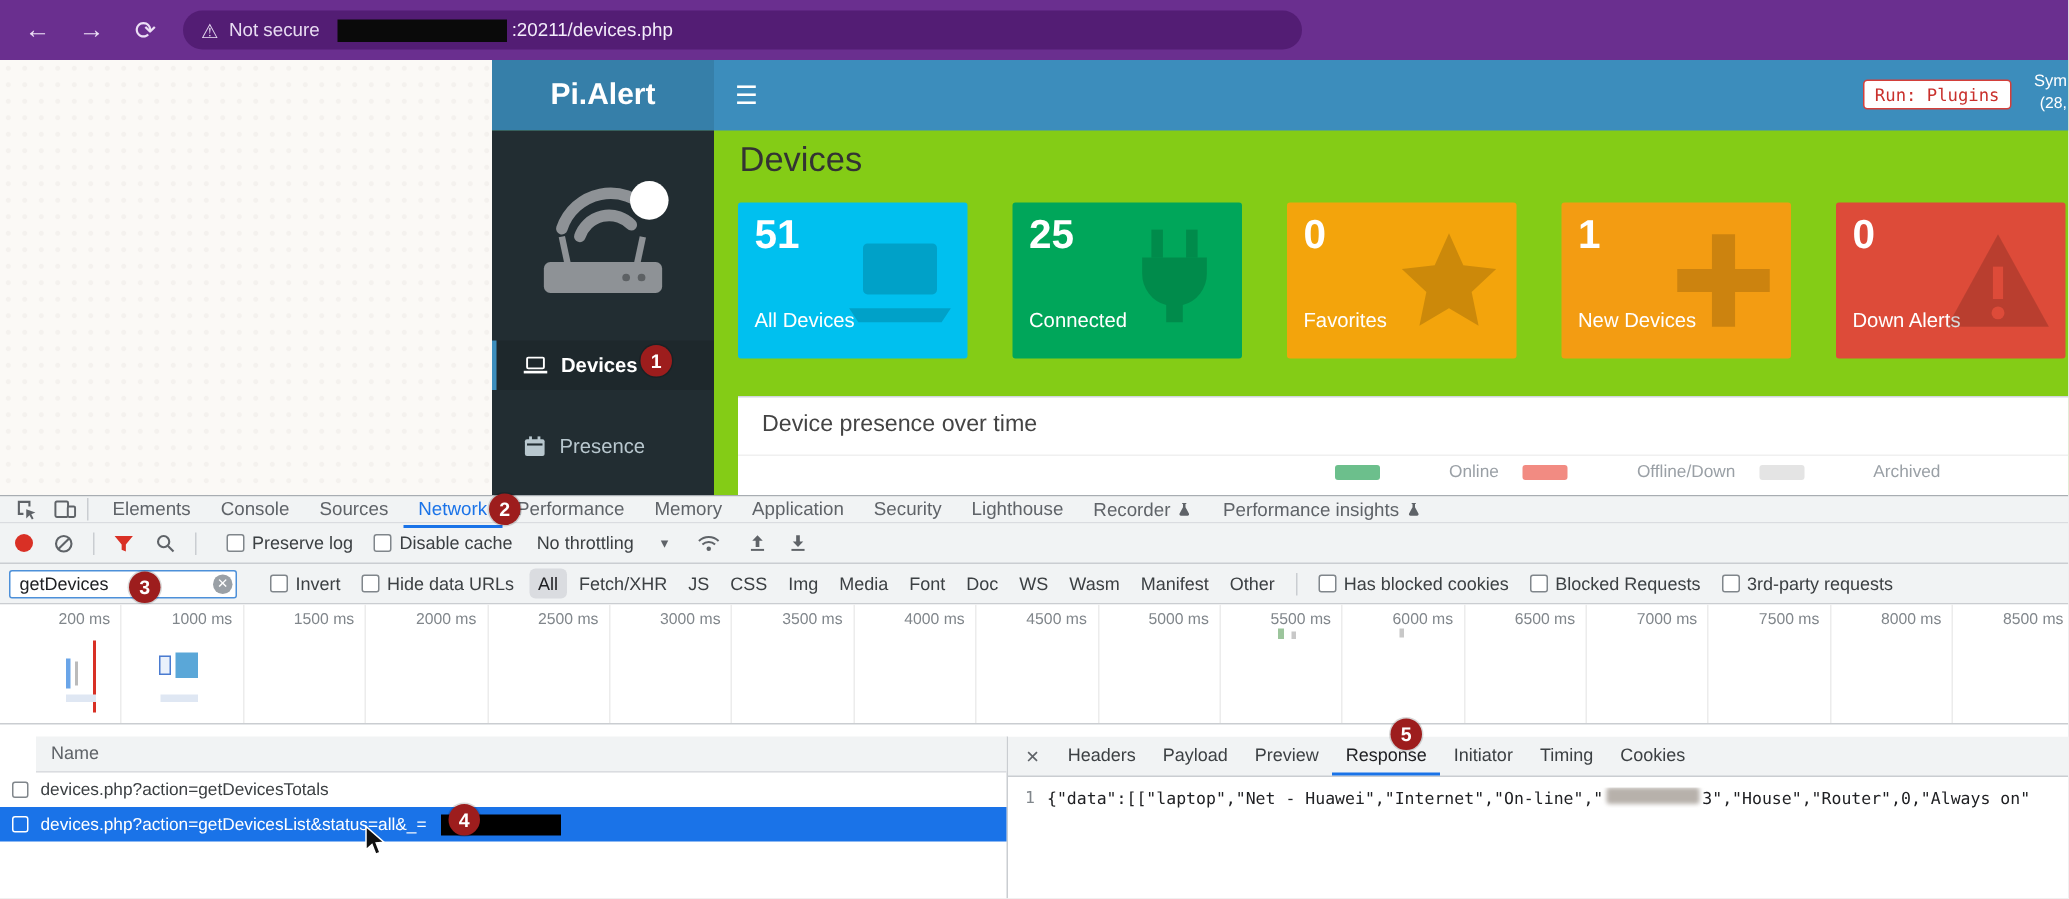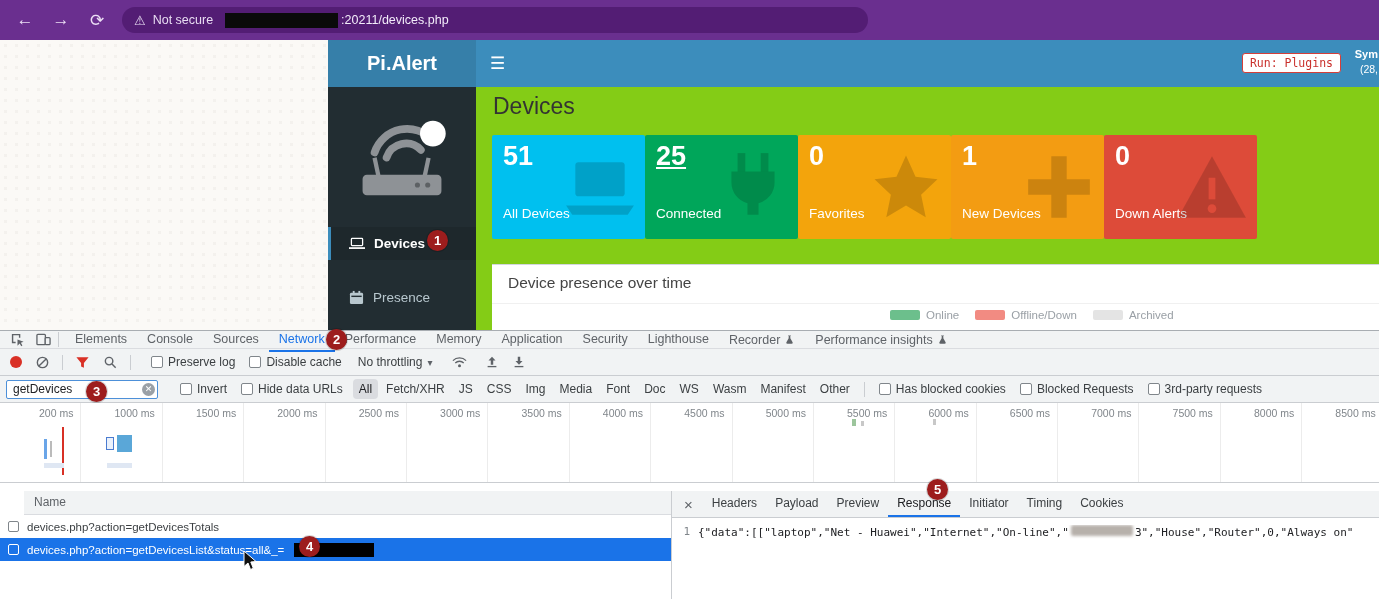"Sym" .corner-top { font-weight: bold -> normal }
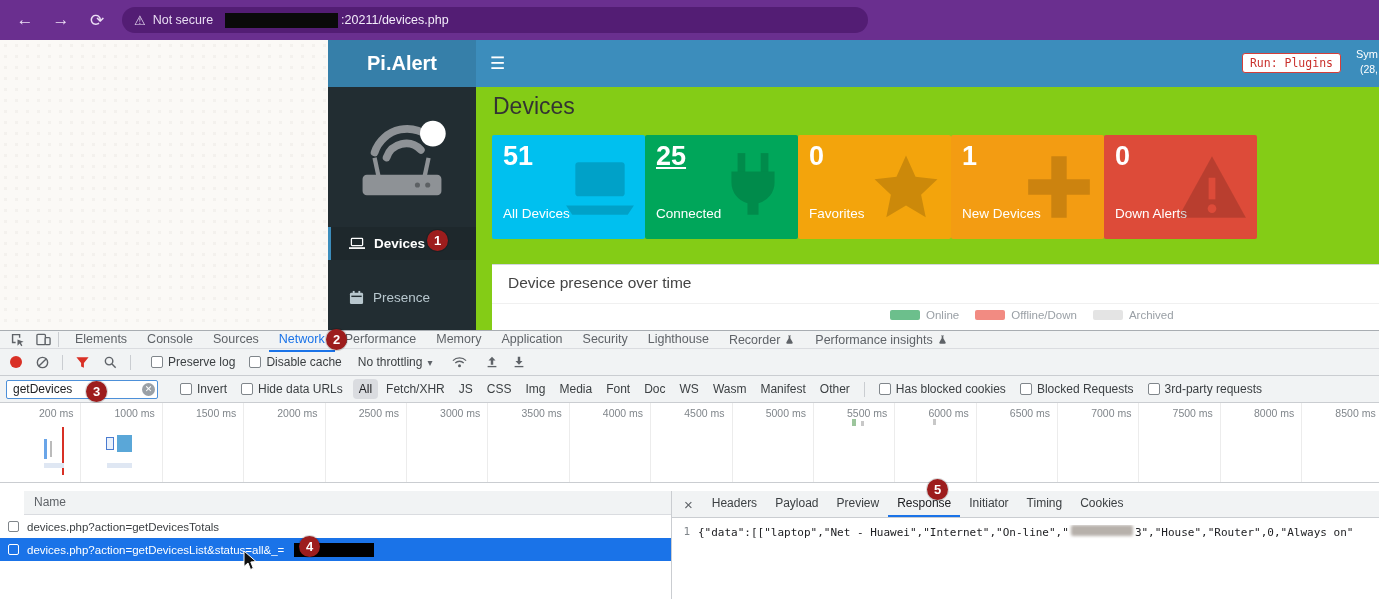"51" .cards { gap: none -> 30px }
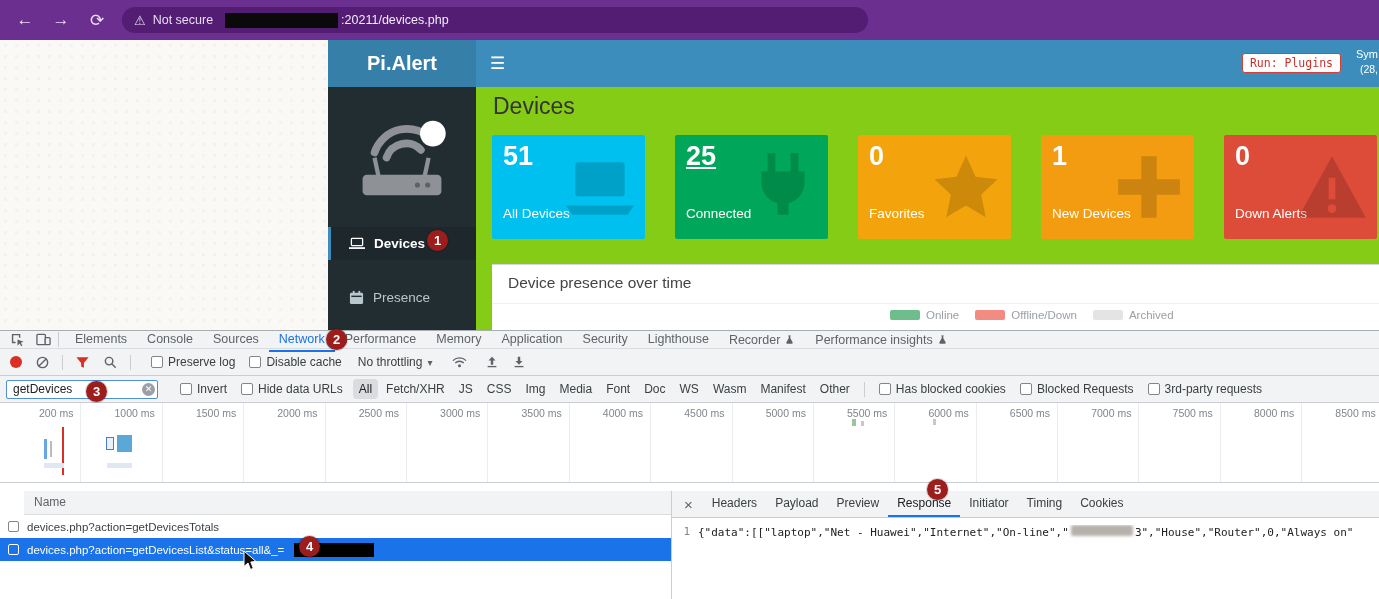"25" div.card { text-decoration: underline -> none }
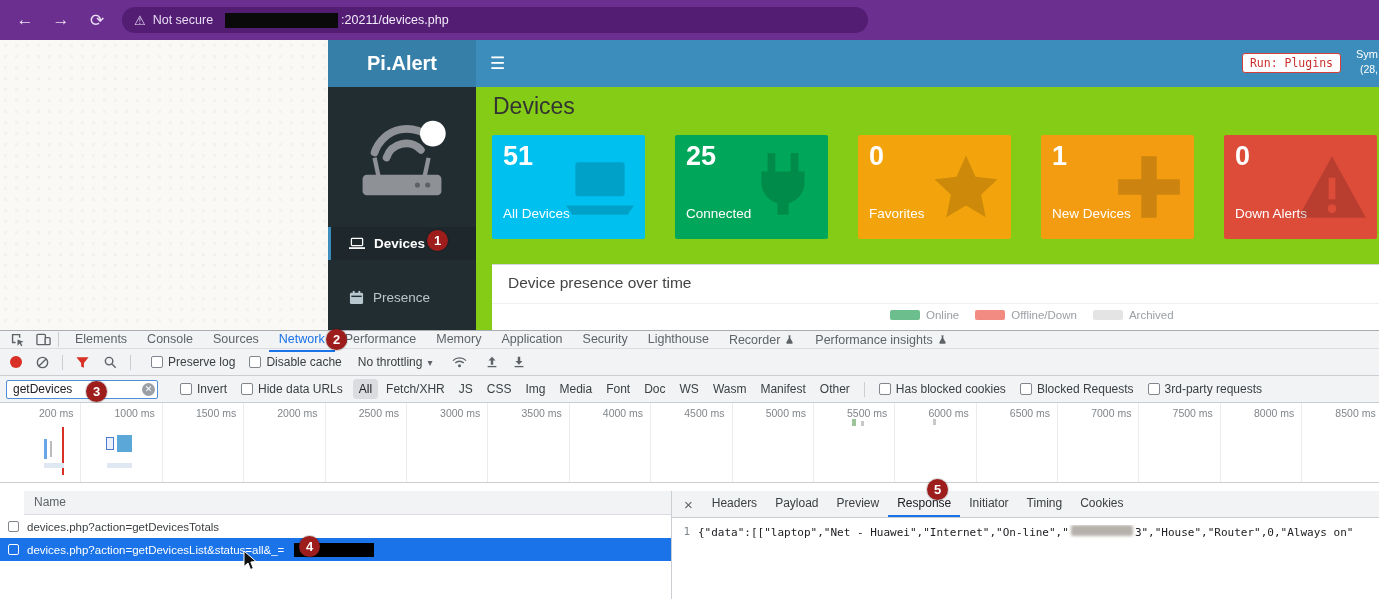"Online" .legend-item { gap: none -> 40px }
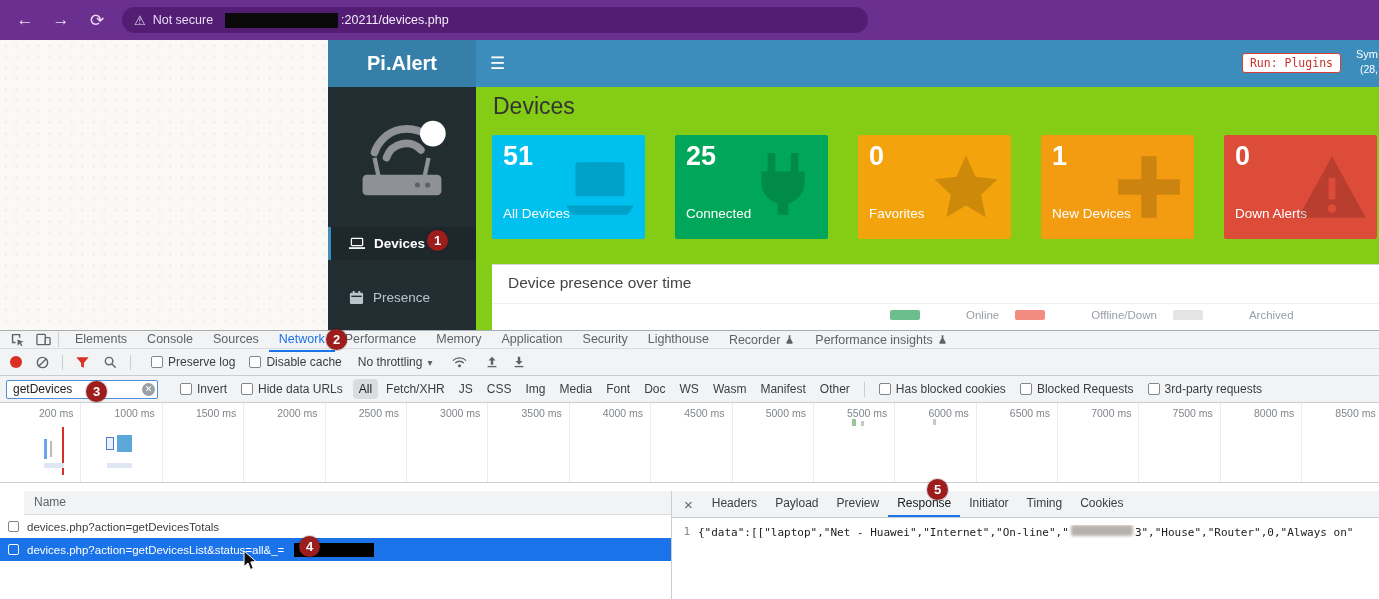"No throttling" .dt-select { gap: 5px -> 18px }
